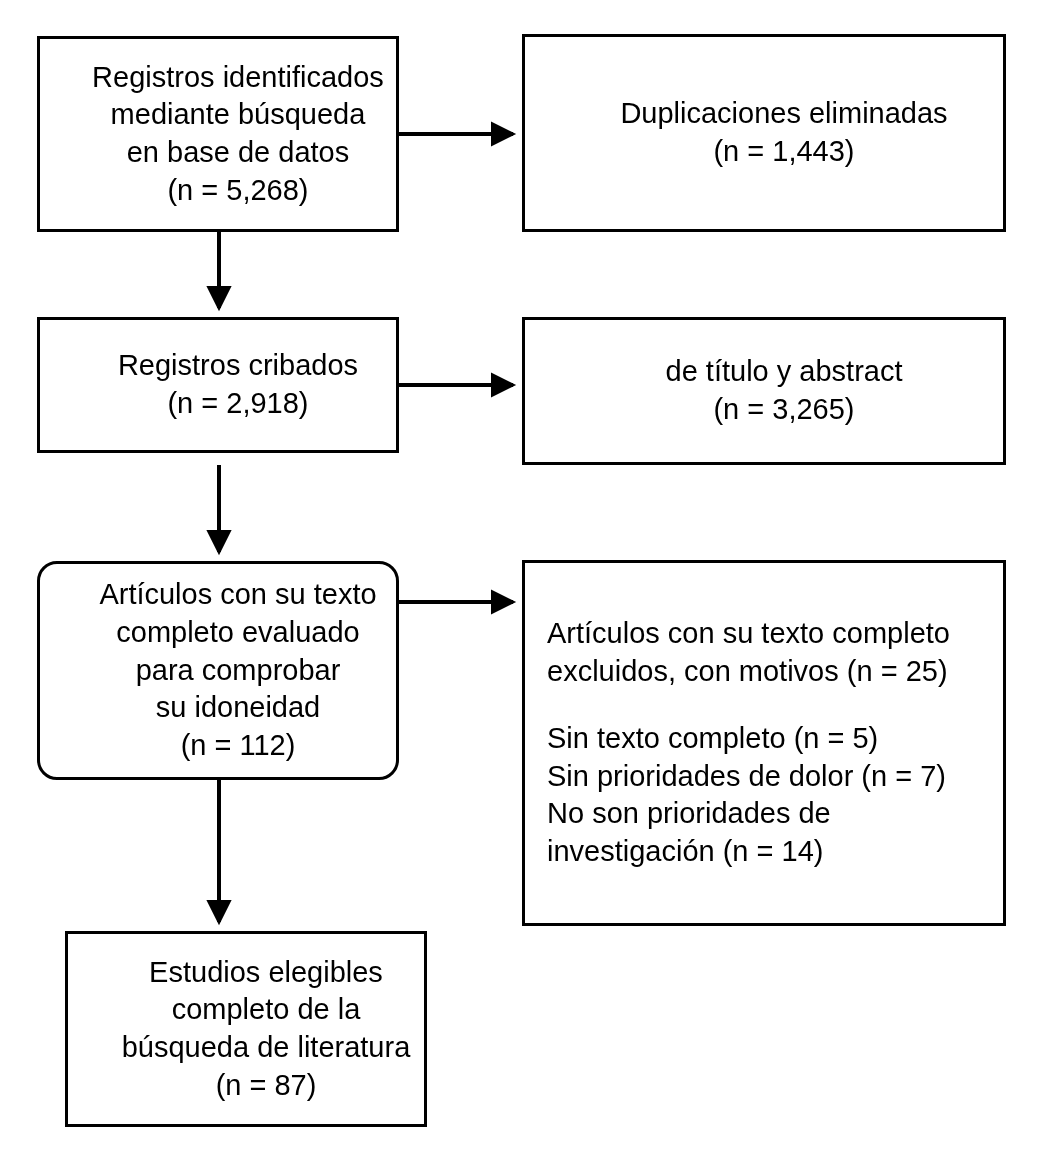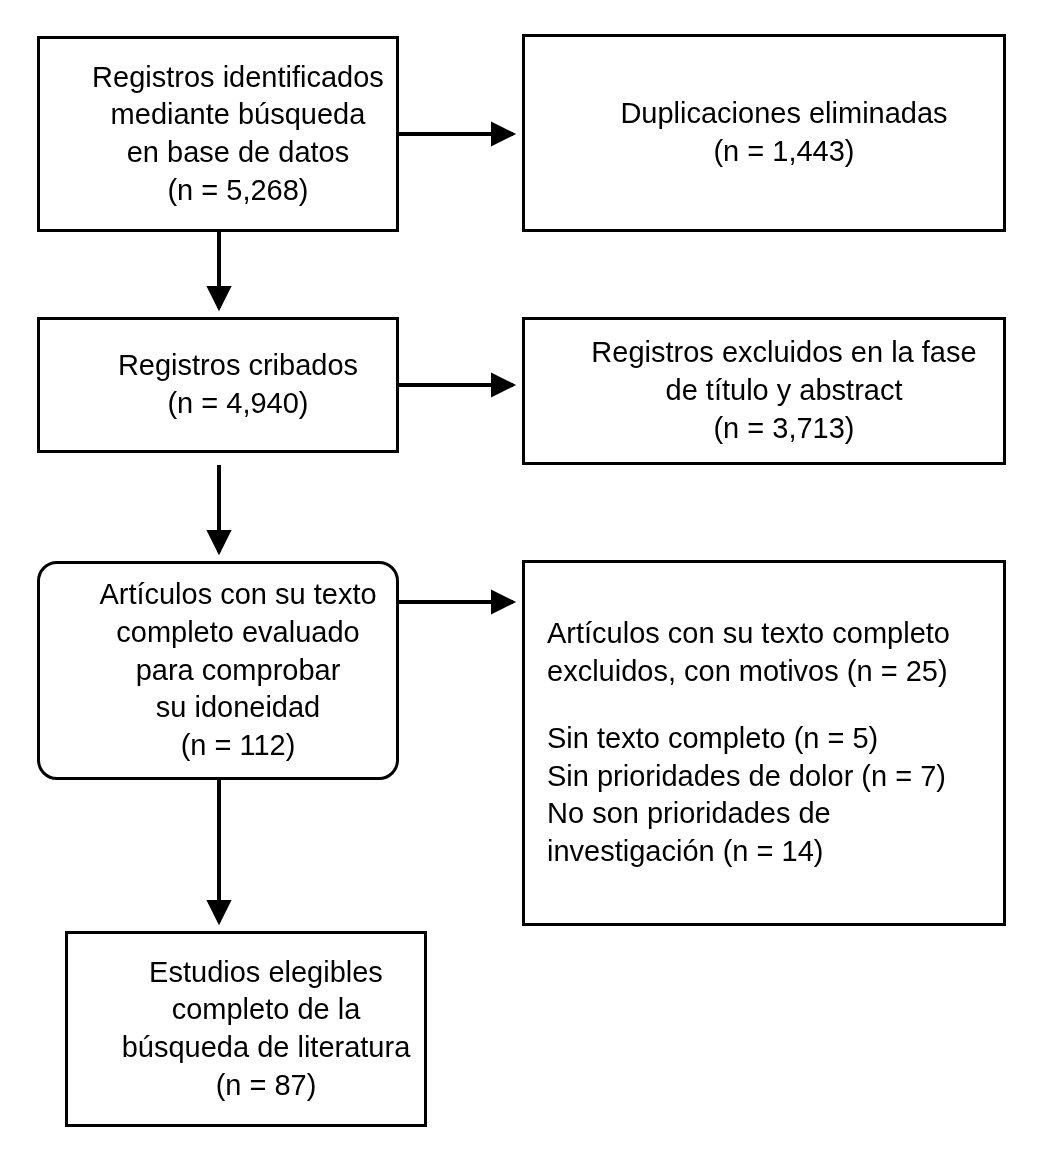"Registros excluidos en la fase" span.line { html: <span>Registros excluidos en la fase</span> -> none }
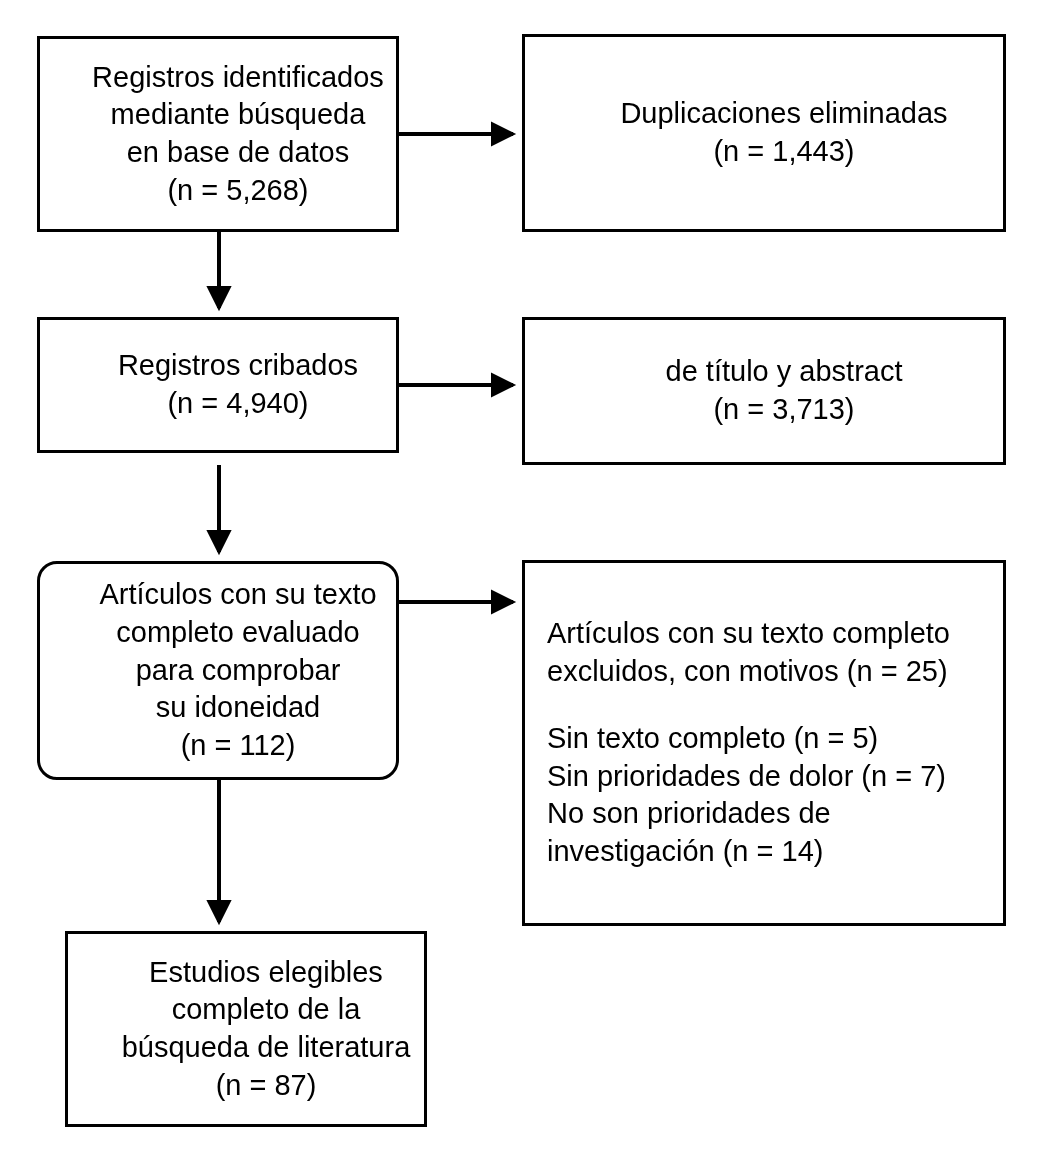"(n = 4,940)" span.line { text: 4,940 -> 2,918 }
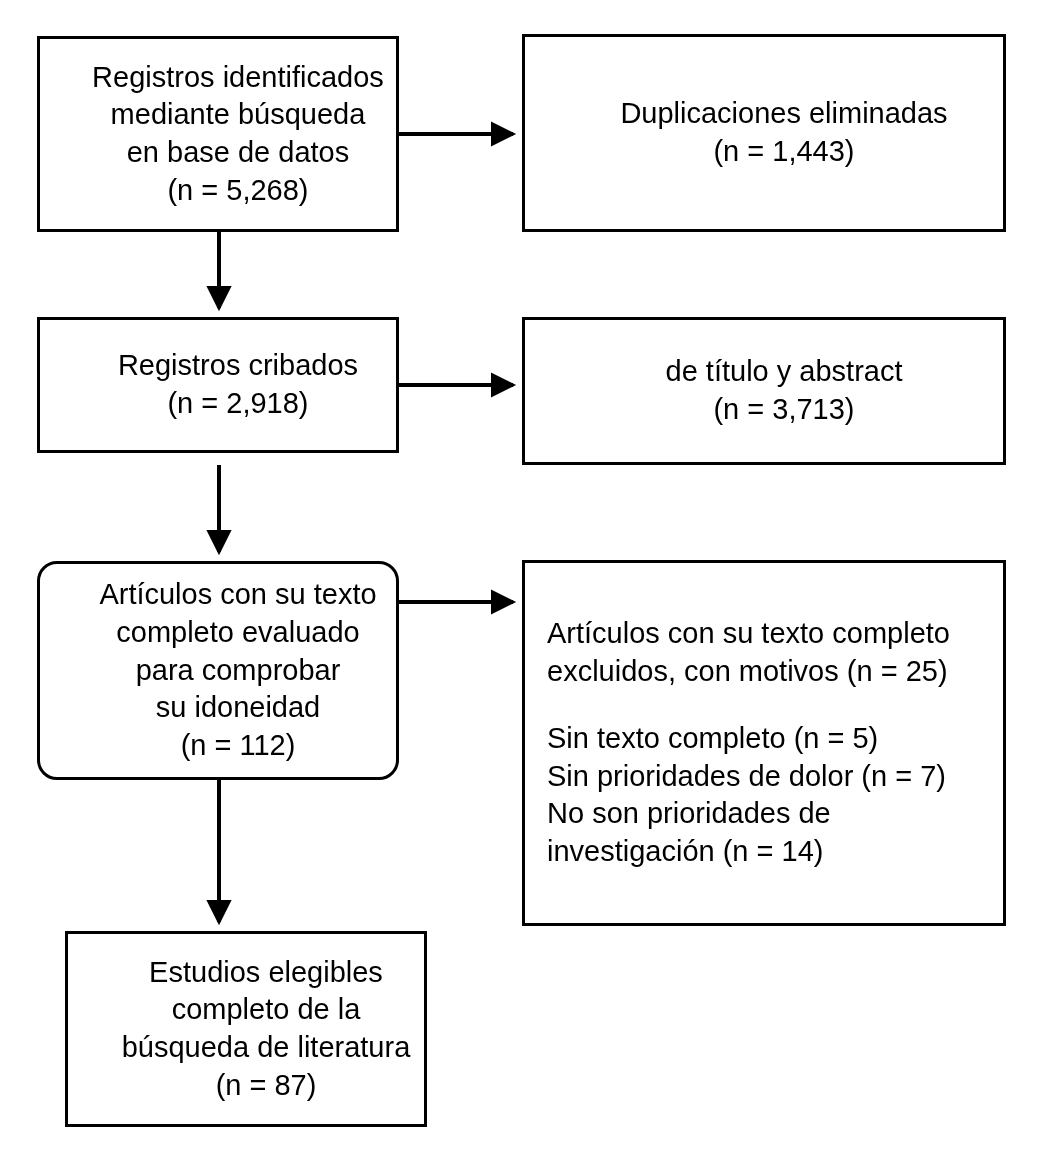"(n = 3,713)" span.line { text: 3,713 -> 3,265 }
